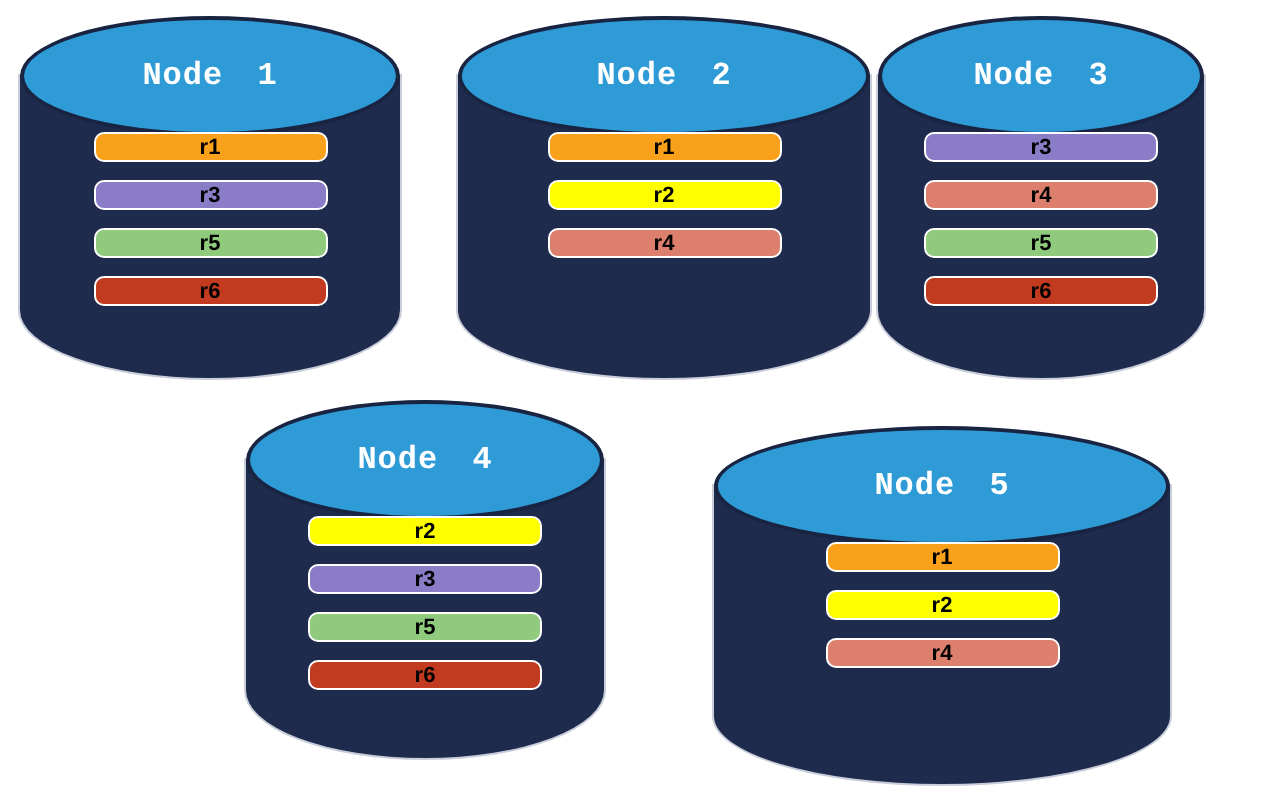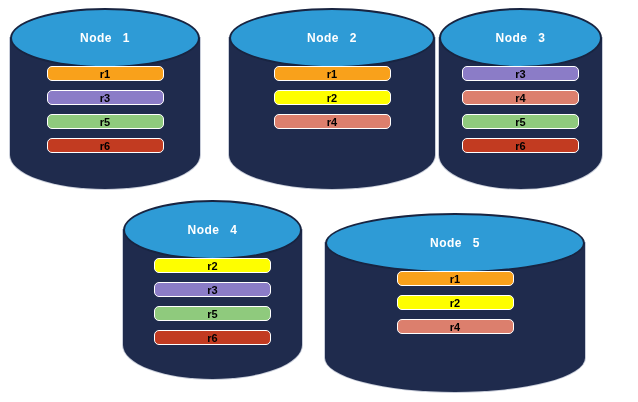"Node 1" .title { font-family: none -> Liberation Mono, monospace; font-size: 12px -> 16px }
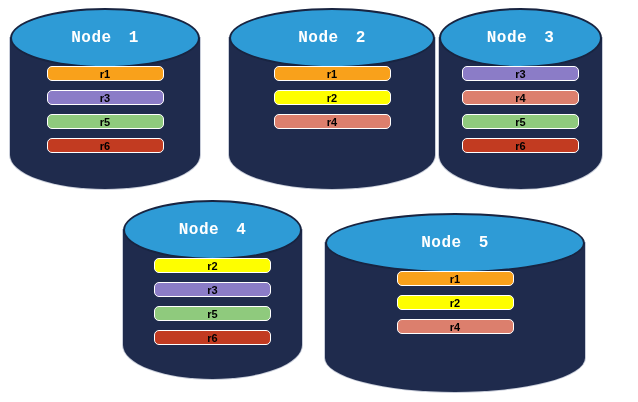"Node 5" .node-5 { left: 325px -> 357px; padding-left: 32px -> none }
